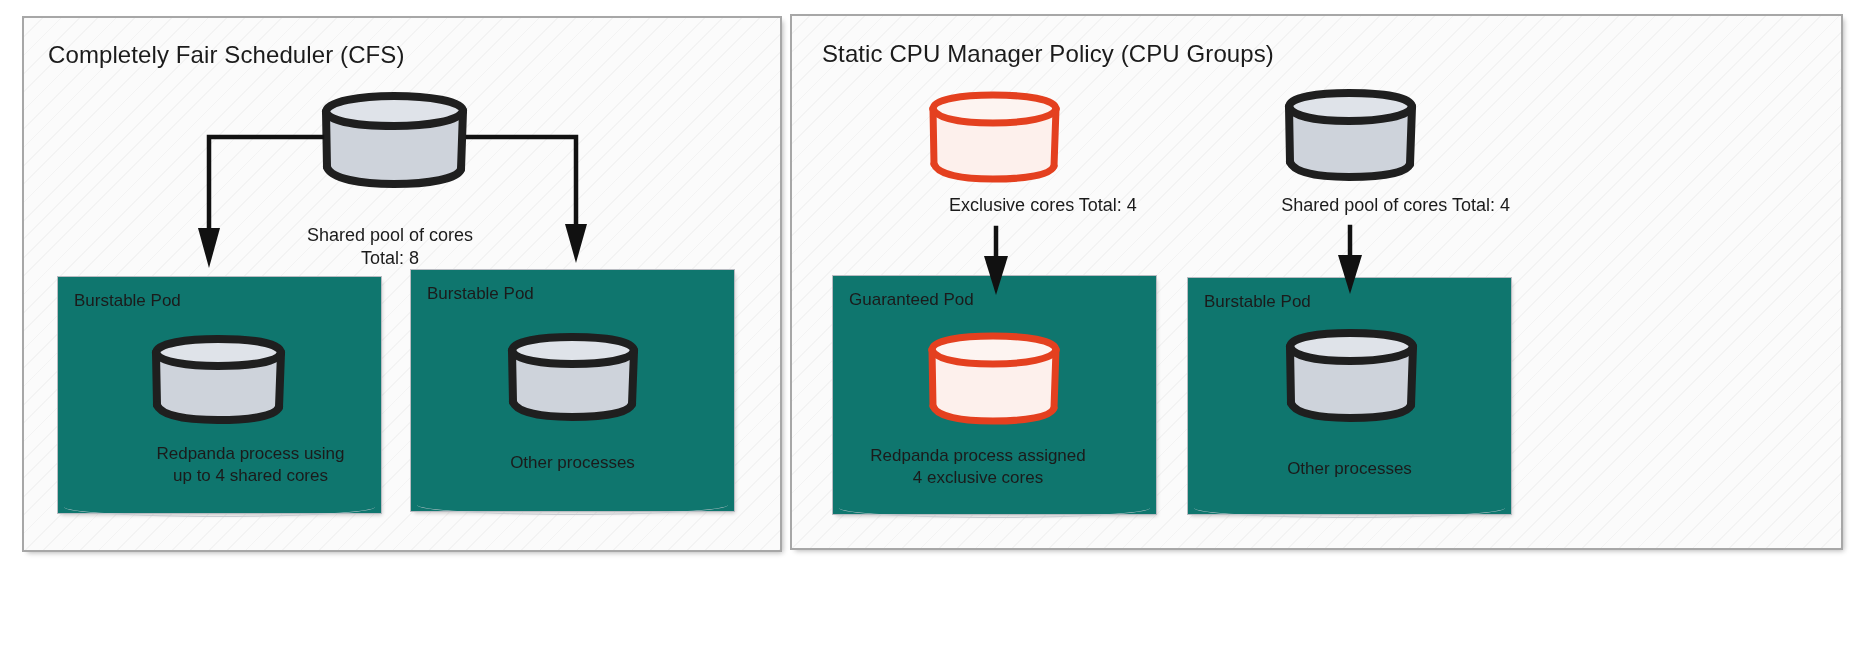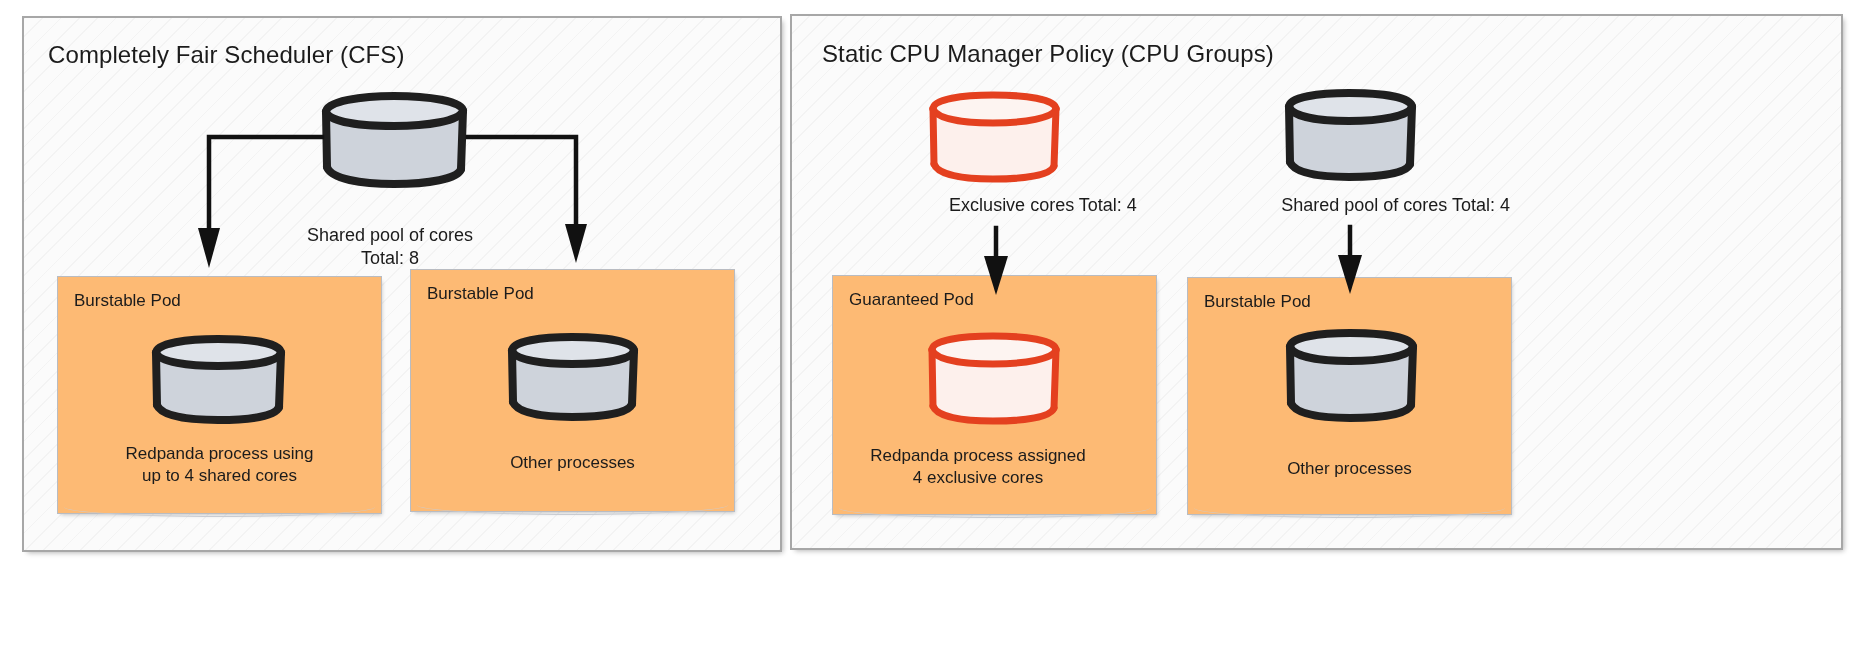"Burstable Pod" .pod { background: #fdba74 -> #0f766e }
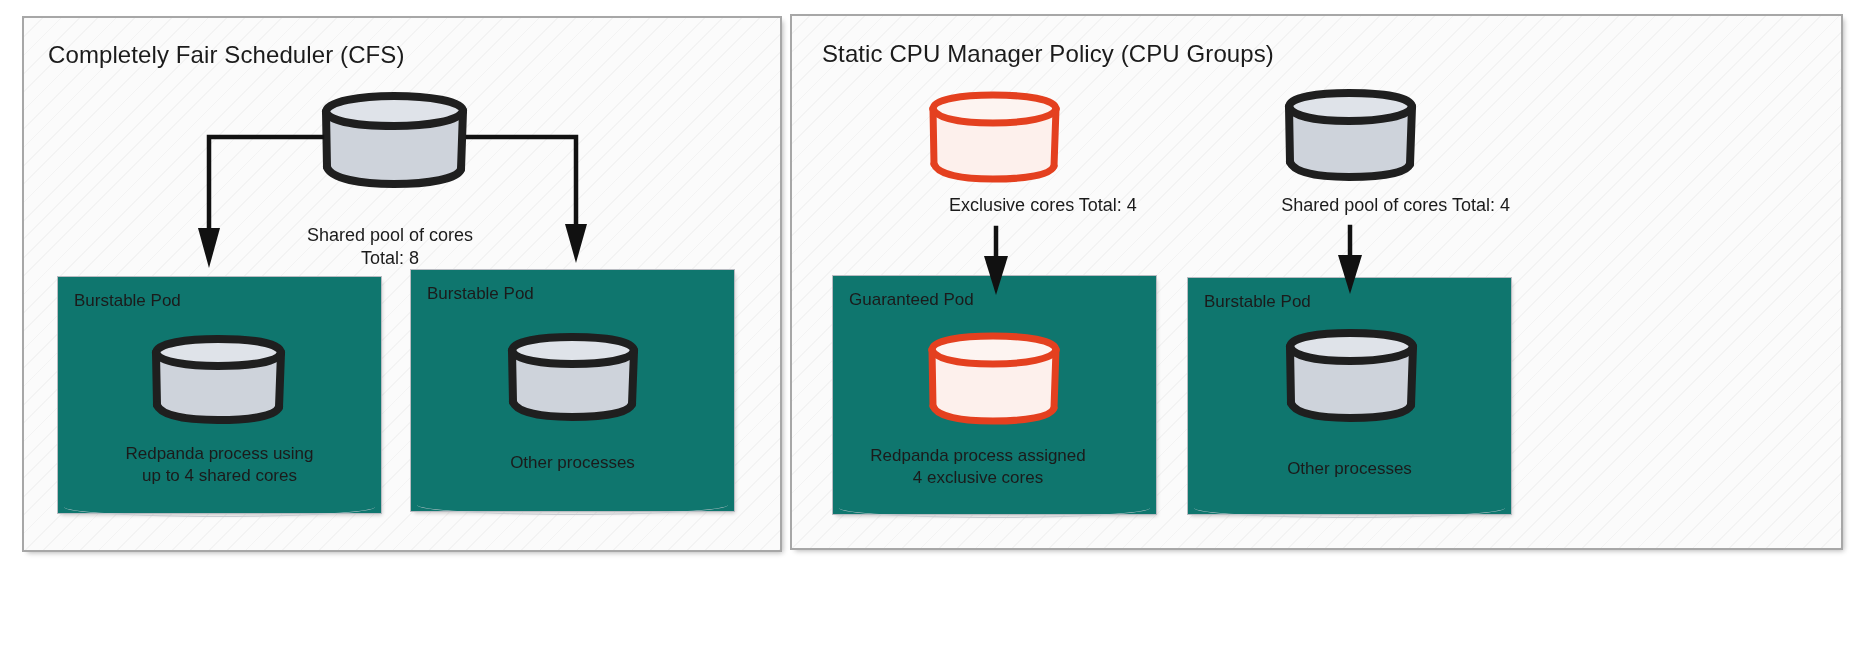"Redpanda process using" div.pod-caption { padding-left: none -> 31px }
